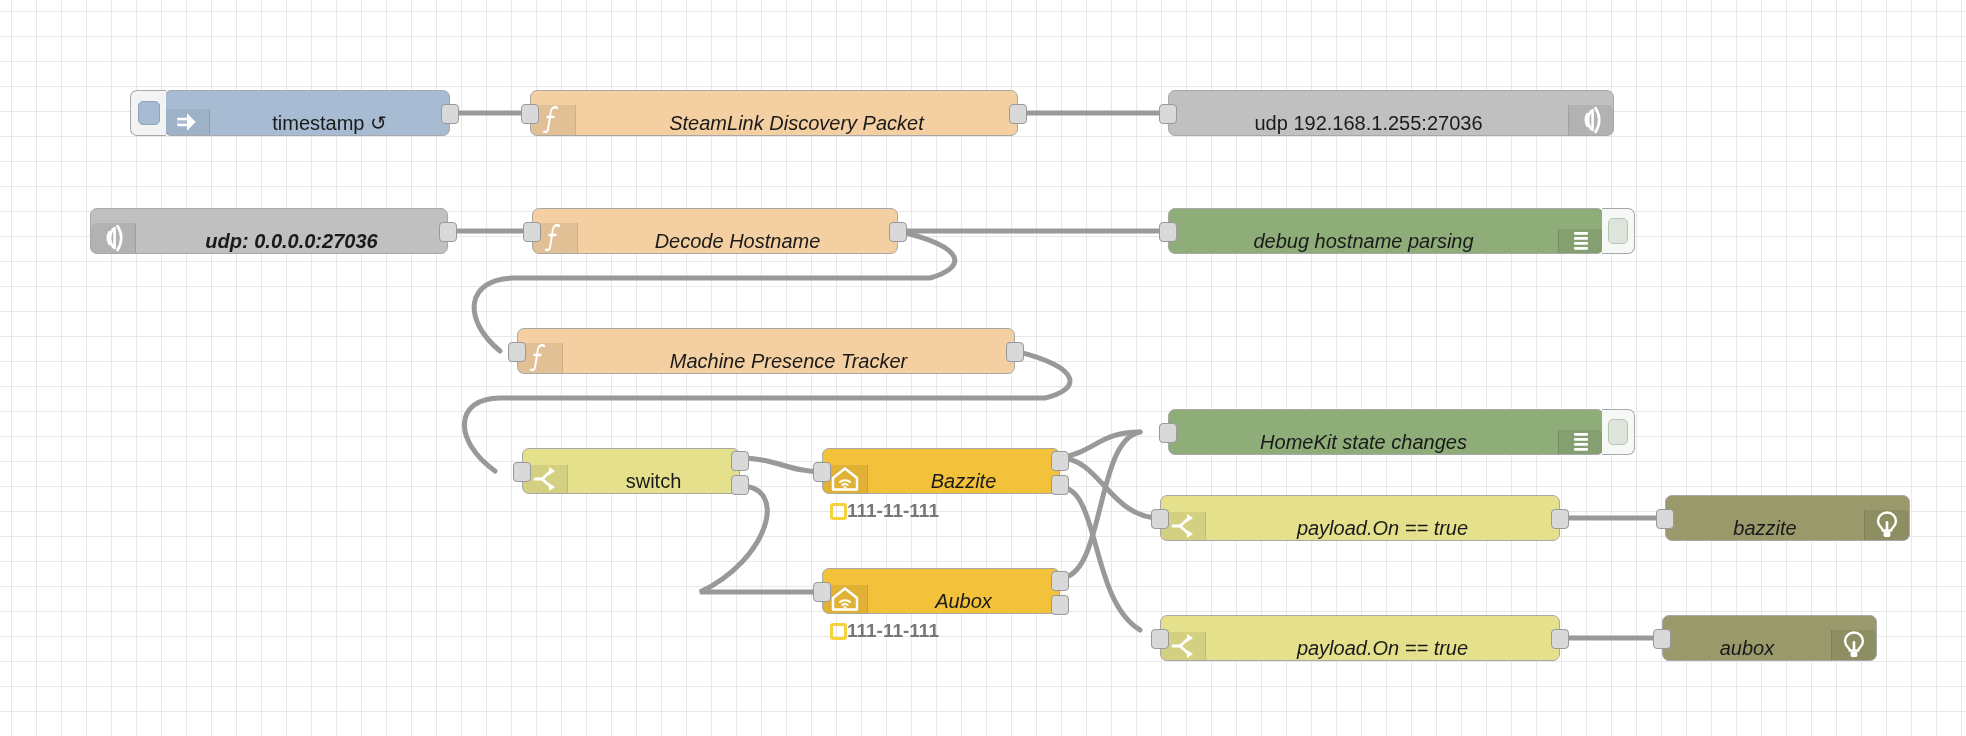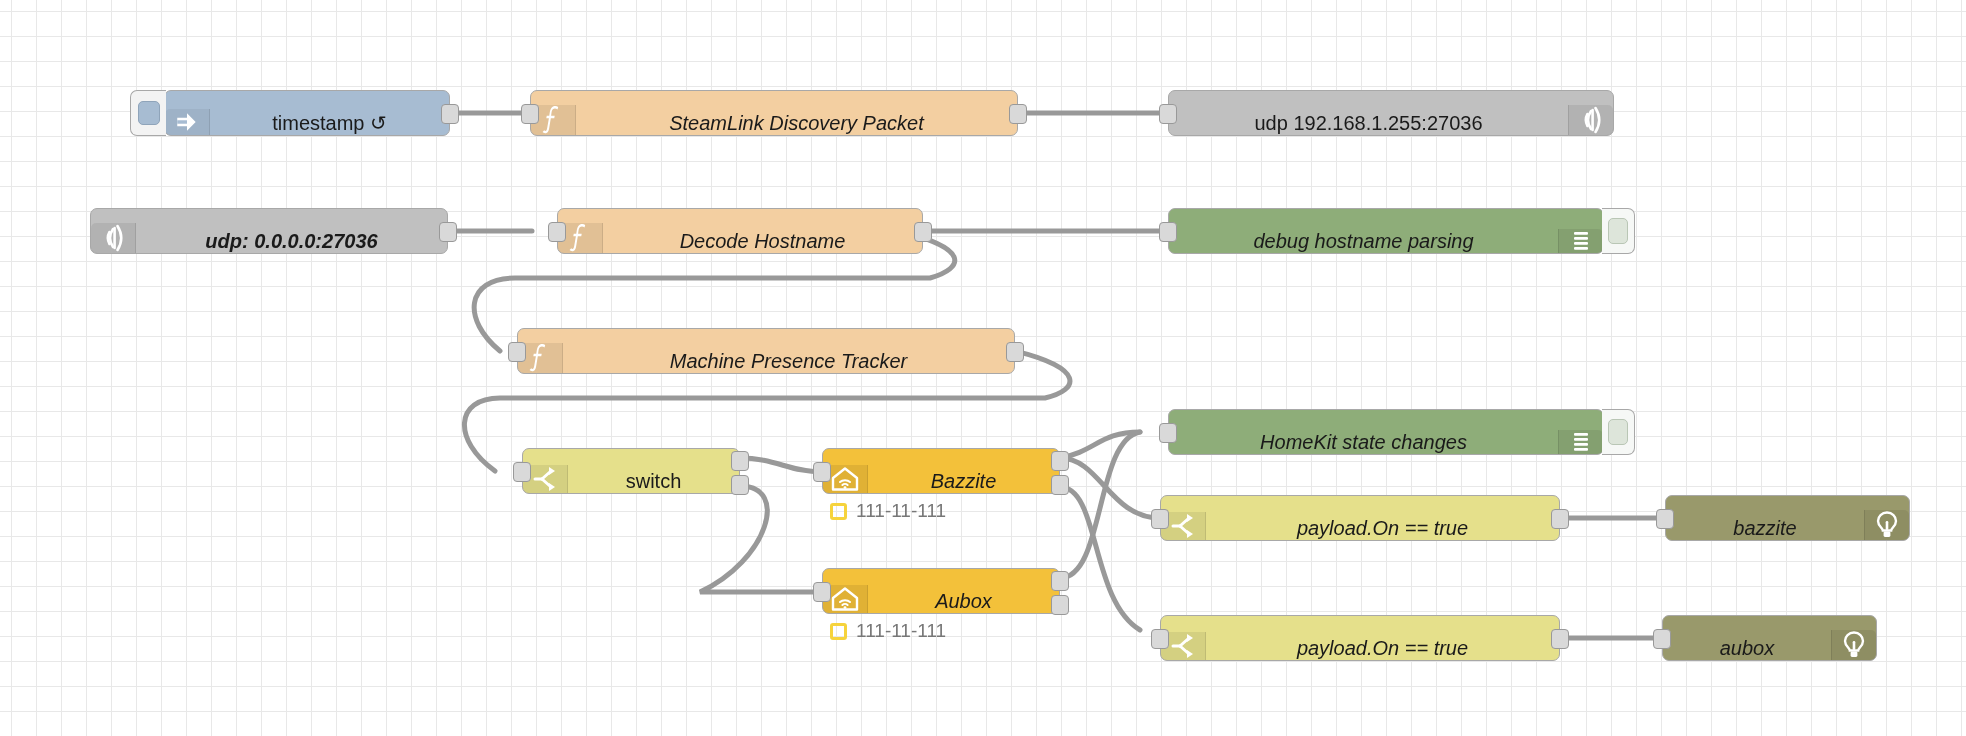"Decode Hostname" div.node { left: 557px -> 532px }
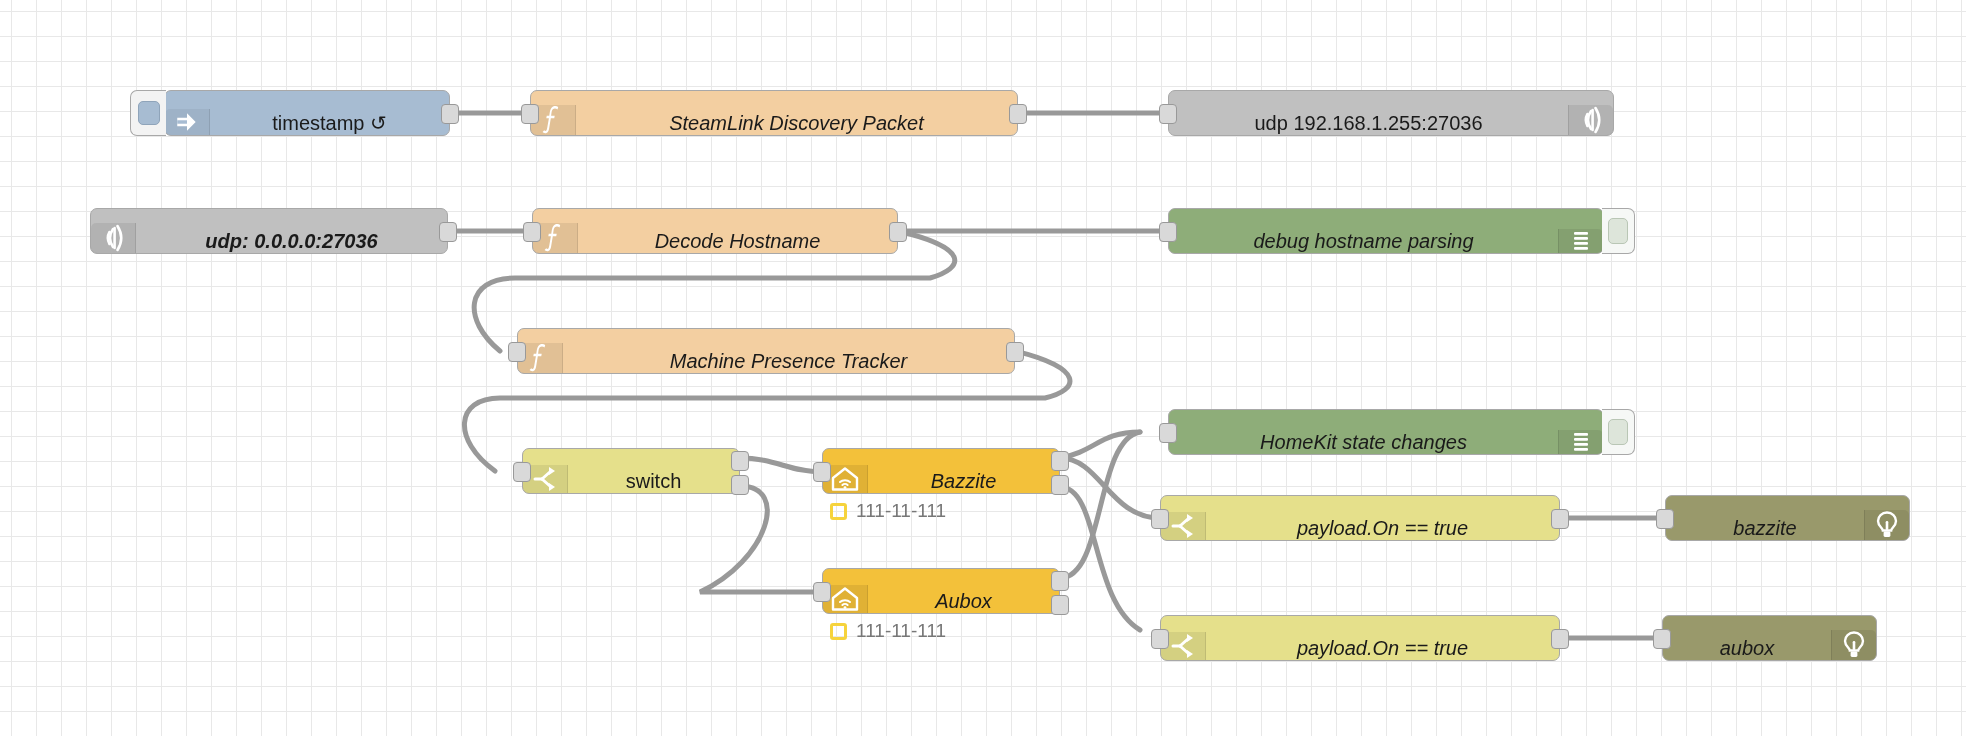"111-11-111" .node-status { font-weight: none -> bold; gap: 9px -> none }
